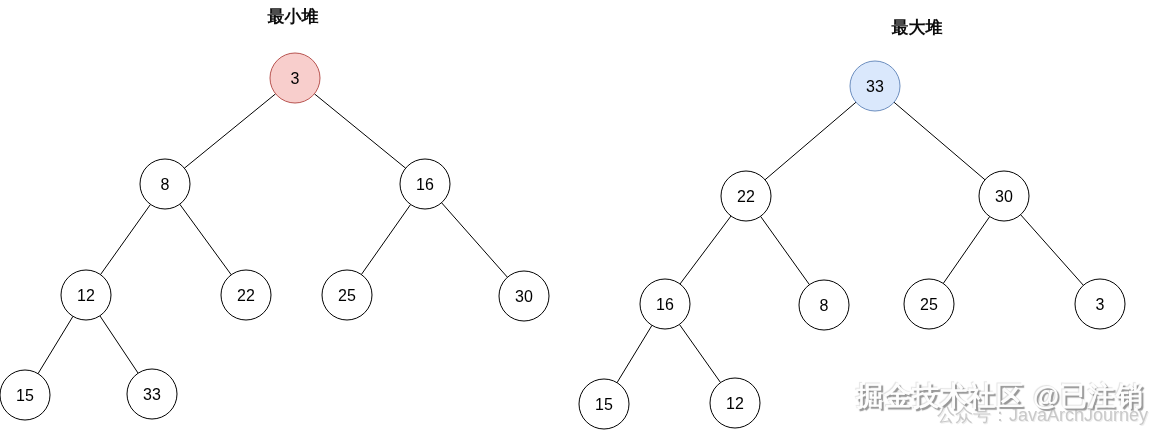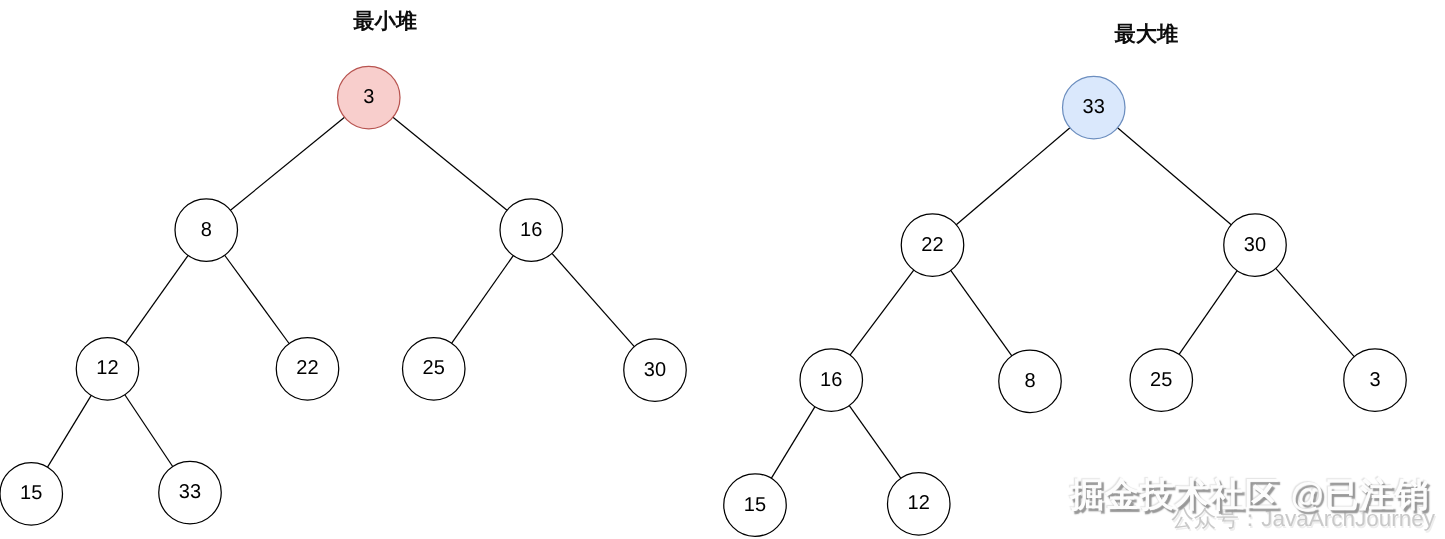"最小堆" .title-min { left: 308px -> 293px }
